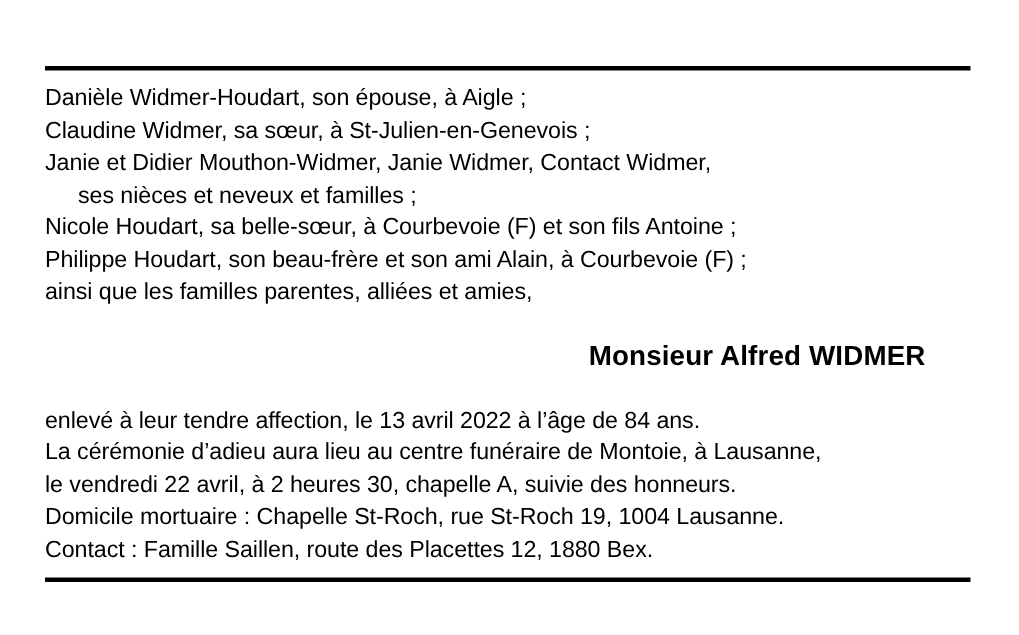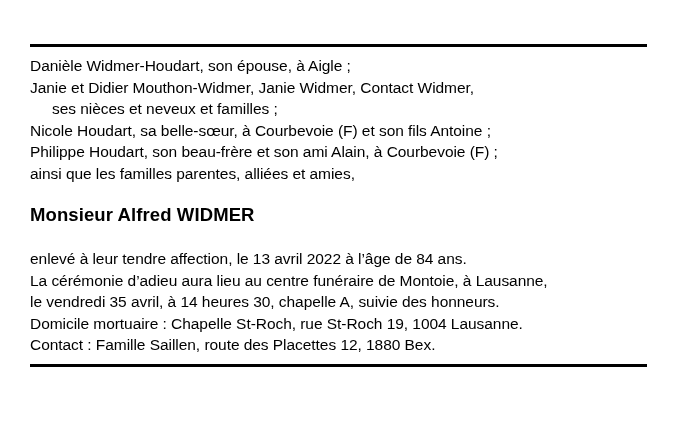"Claudine Widmer, sa sœur, à" div.line { html: none -> <div><span>Claudine </span><b>Widmer</b><span>, sa sœur, à St-Julien-en-Genevois ;</span></div> }
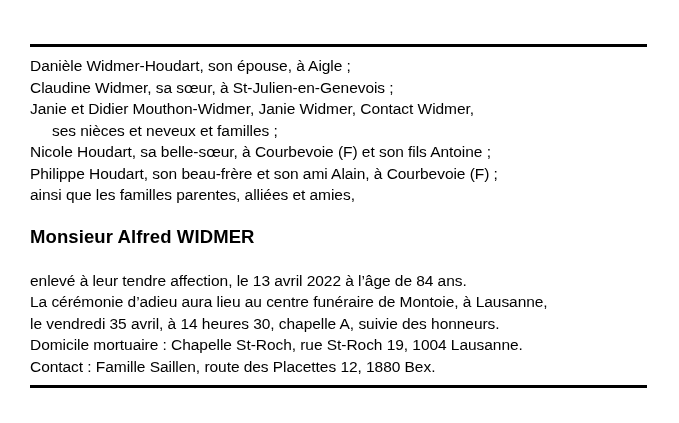"Monsieur Alfred WIDMER" .deceased { text-align: left -> right }
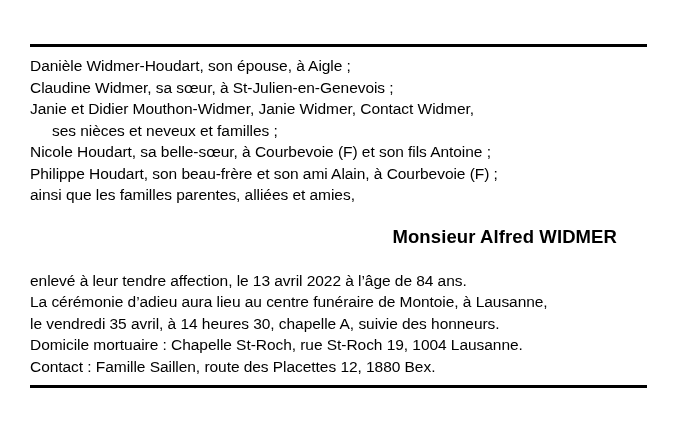"le vendredi 35 avril, à" span { text: 35 avril, à 14 -> 22 avril, à 2 }
